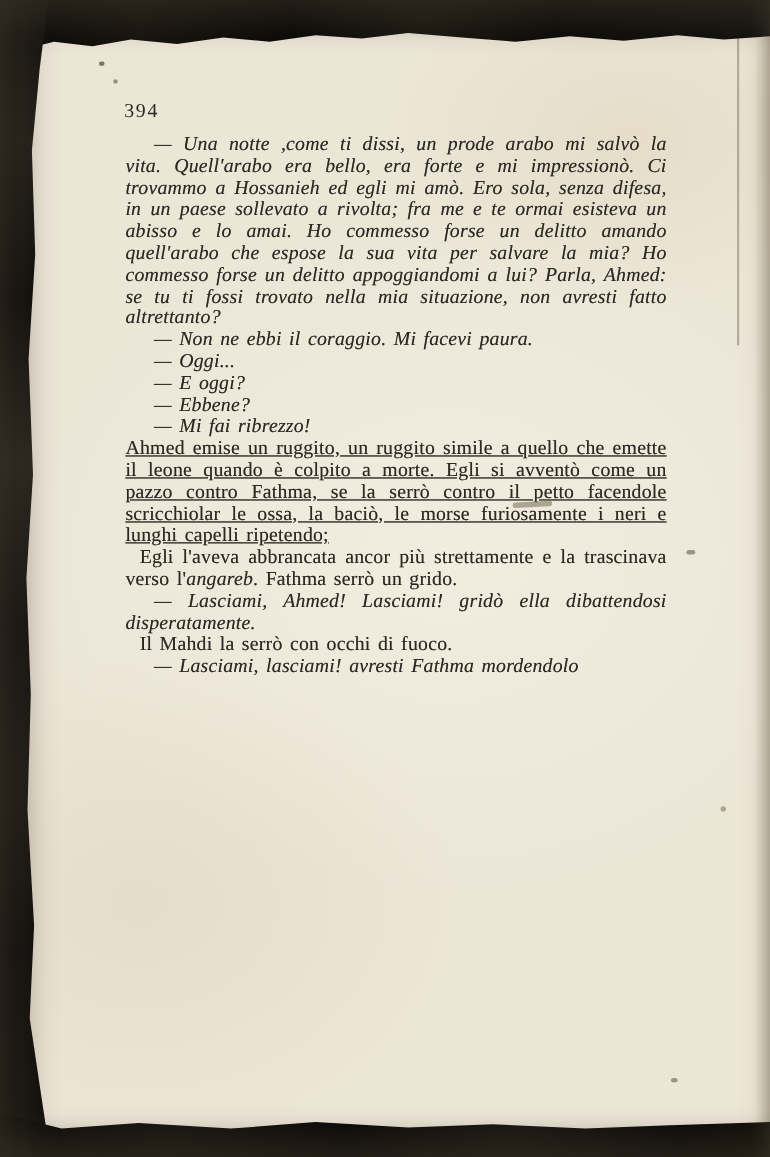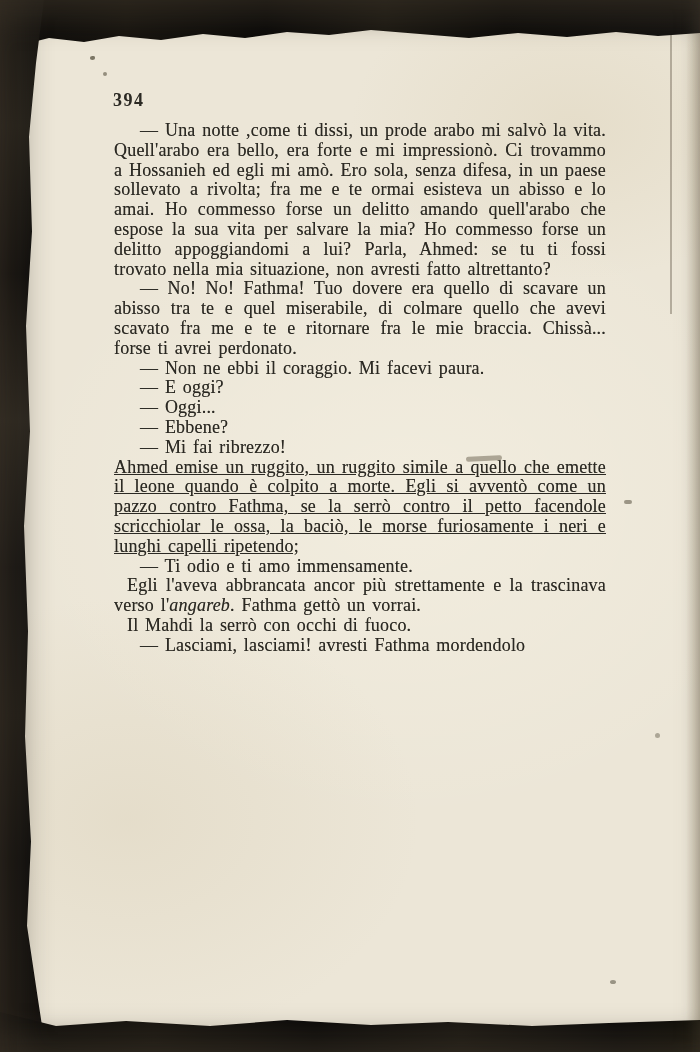"394" .page-number { font-weight: bold -> none }
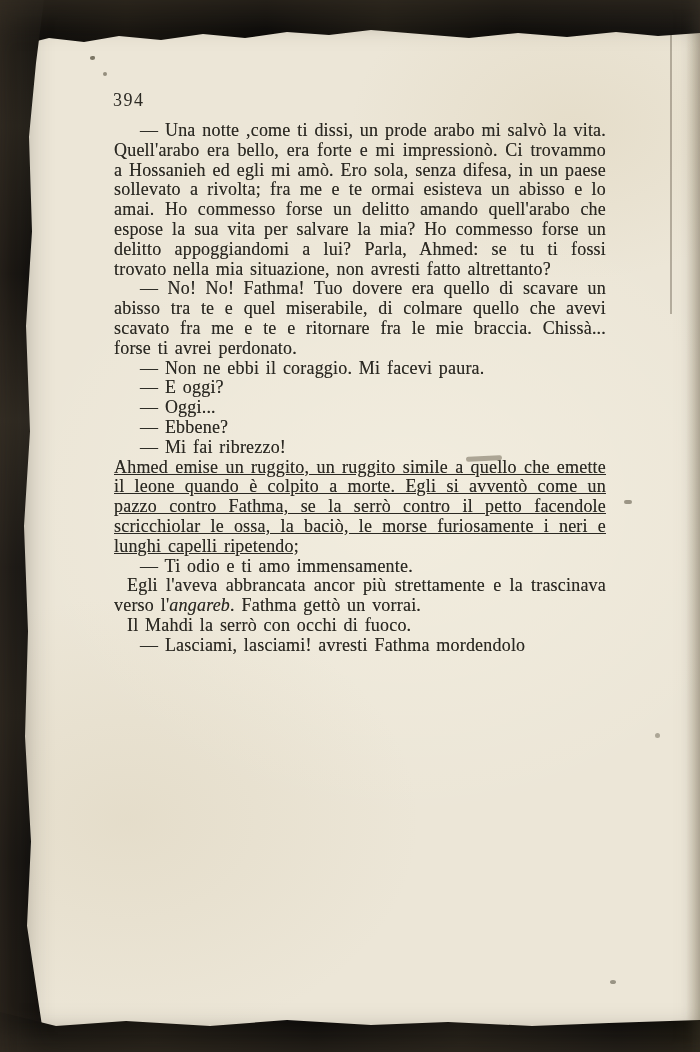"— Una notte ,come ti" p.indent { font-style: none -> italic }
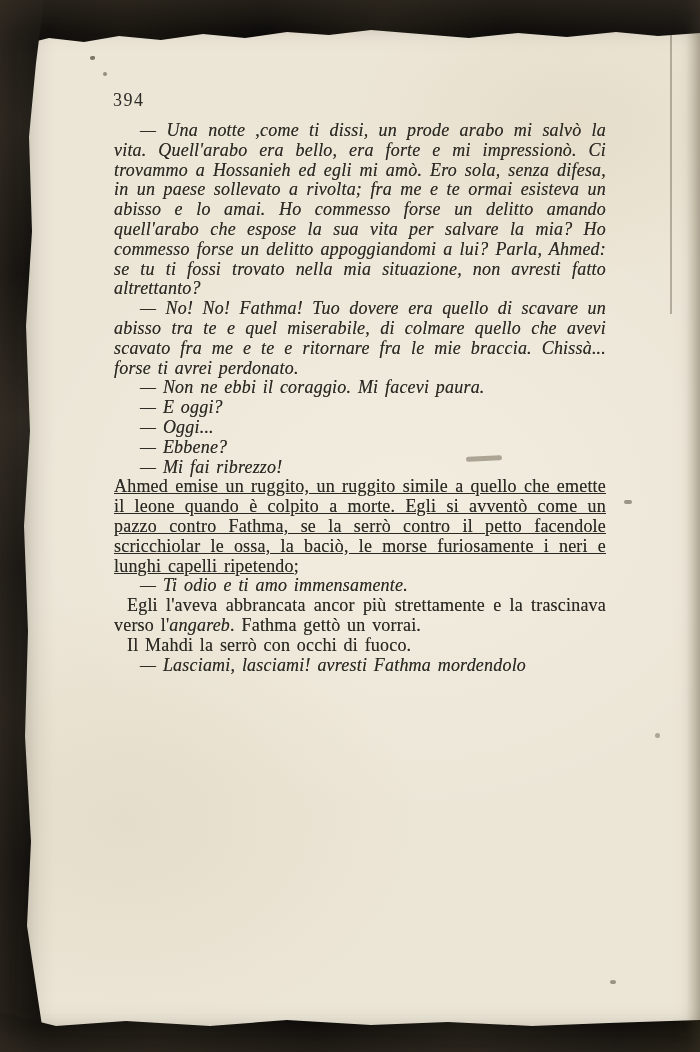"— No! No! Fathma! Tuo" p.indent { html: <p>— No! No! Fathma! Tuo dovere era quello di scavare un abisso tra te e quel miserabile, di colmare quello che avevi scavato fra me e te e ritornare fra le mie braccia. Chissà... forse ti avrei perdonato.</p> -> none }
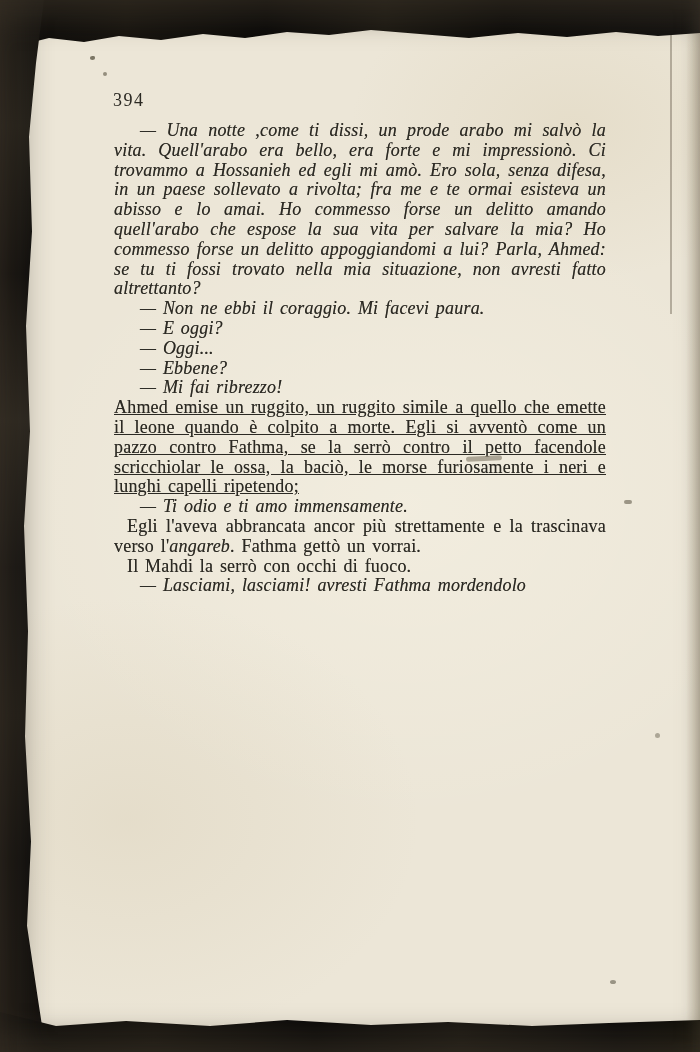"— E oggi?" p.indent { order: before "— Oggi..." -> after "— Oggi..." }
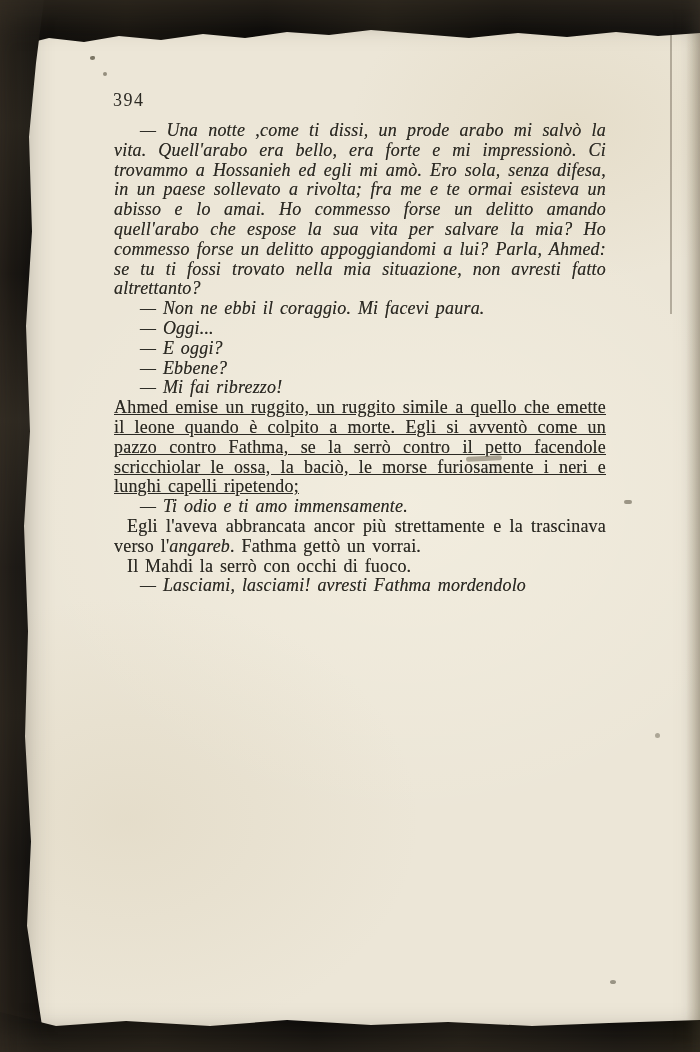"— Ti odio e ti" p.indent { html: <p>— Ti odio e ti amo immensamente.</p> -> none }
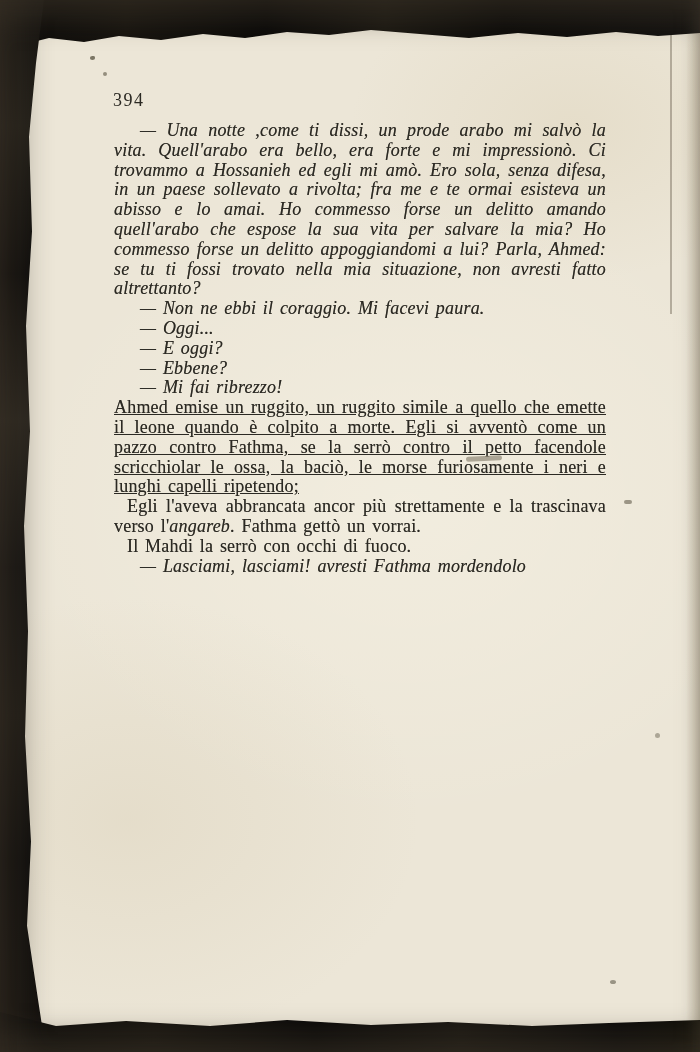". Fathma gettò un vorrai." span { text: gettò un vorrai -> serrò un grido }
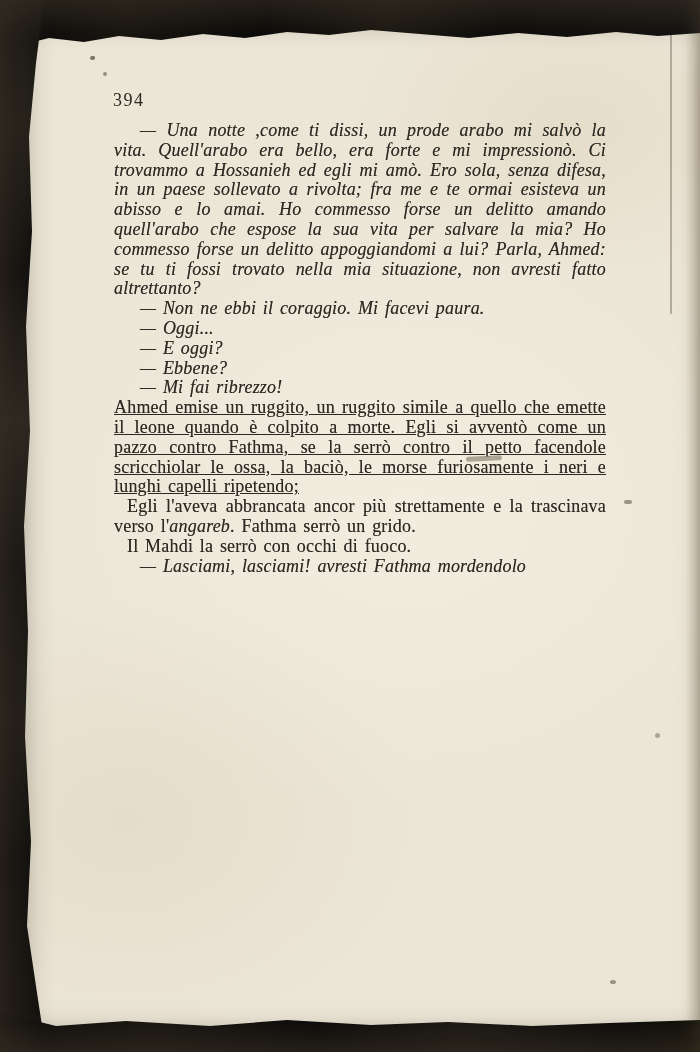"— Lasciami, Ahmed! Lasciami! gridò" p.indent { html: none -> <p>— Lasciami, Ahmed! Lasciami! gridò ella dibattendosi disperatamente.</p> }
